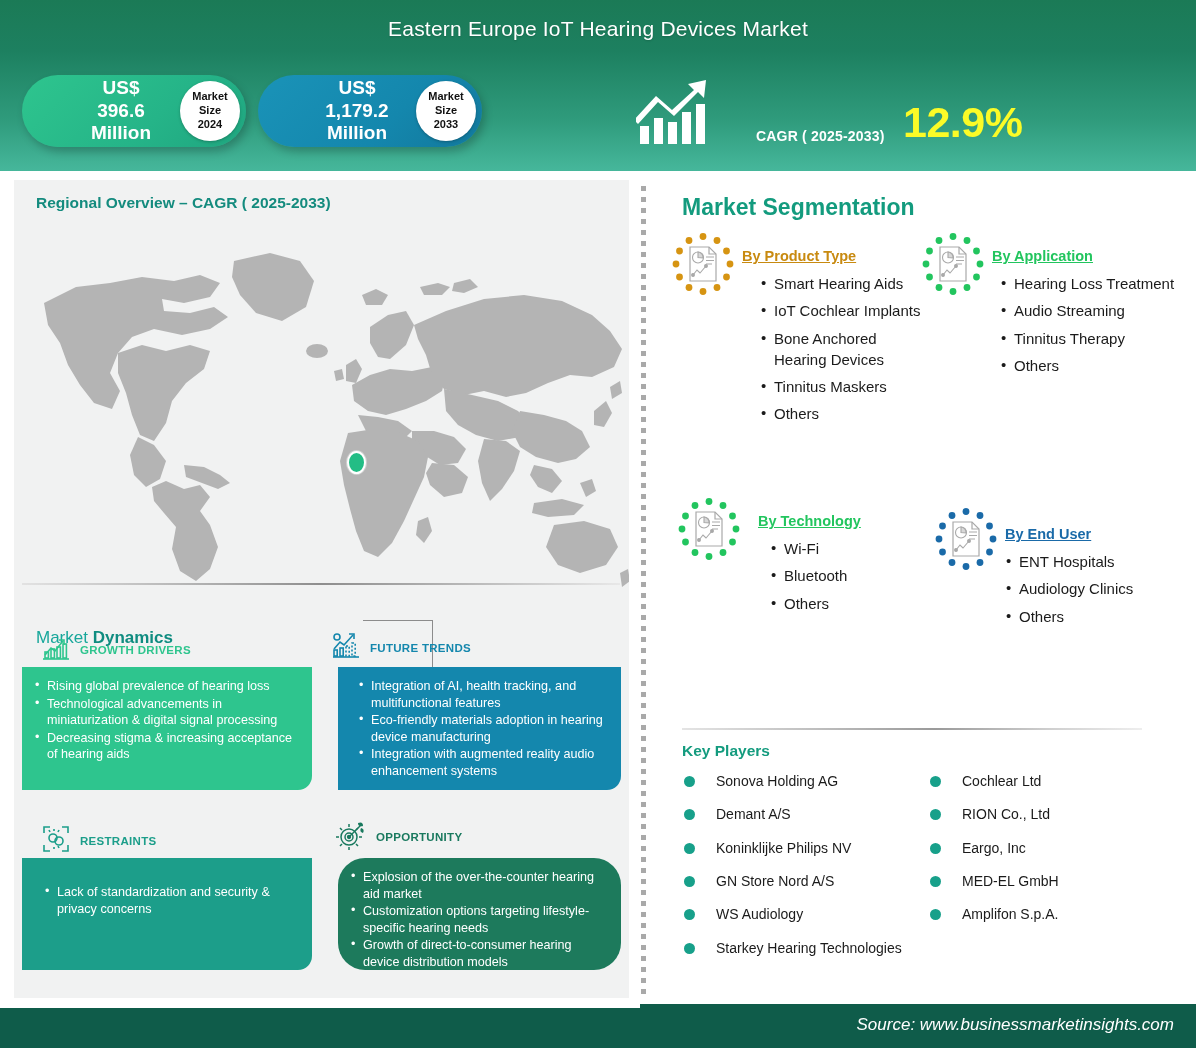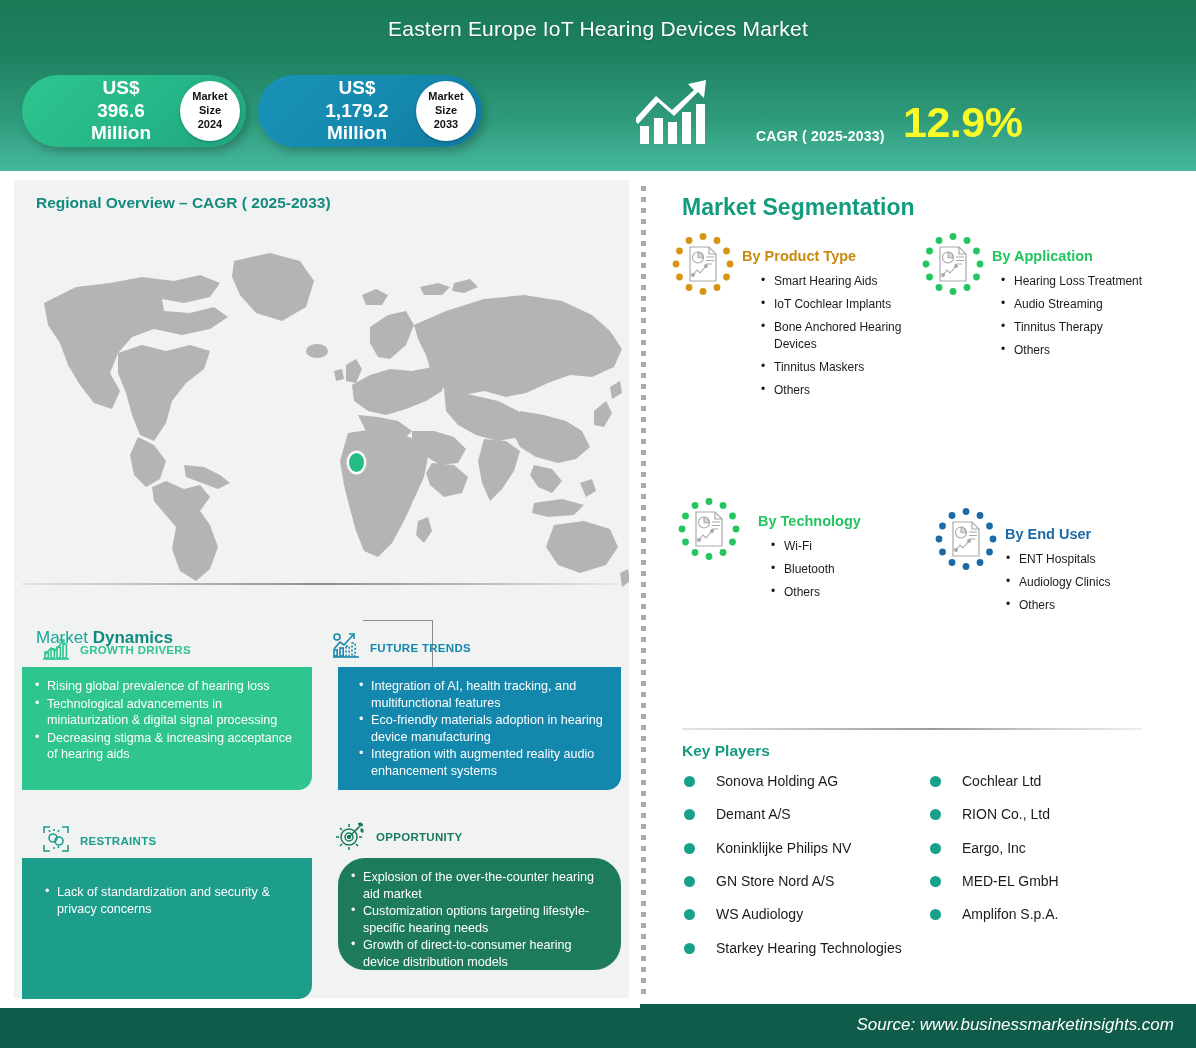"By Product Type" .seg-head { text-decoration: none -> underline }
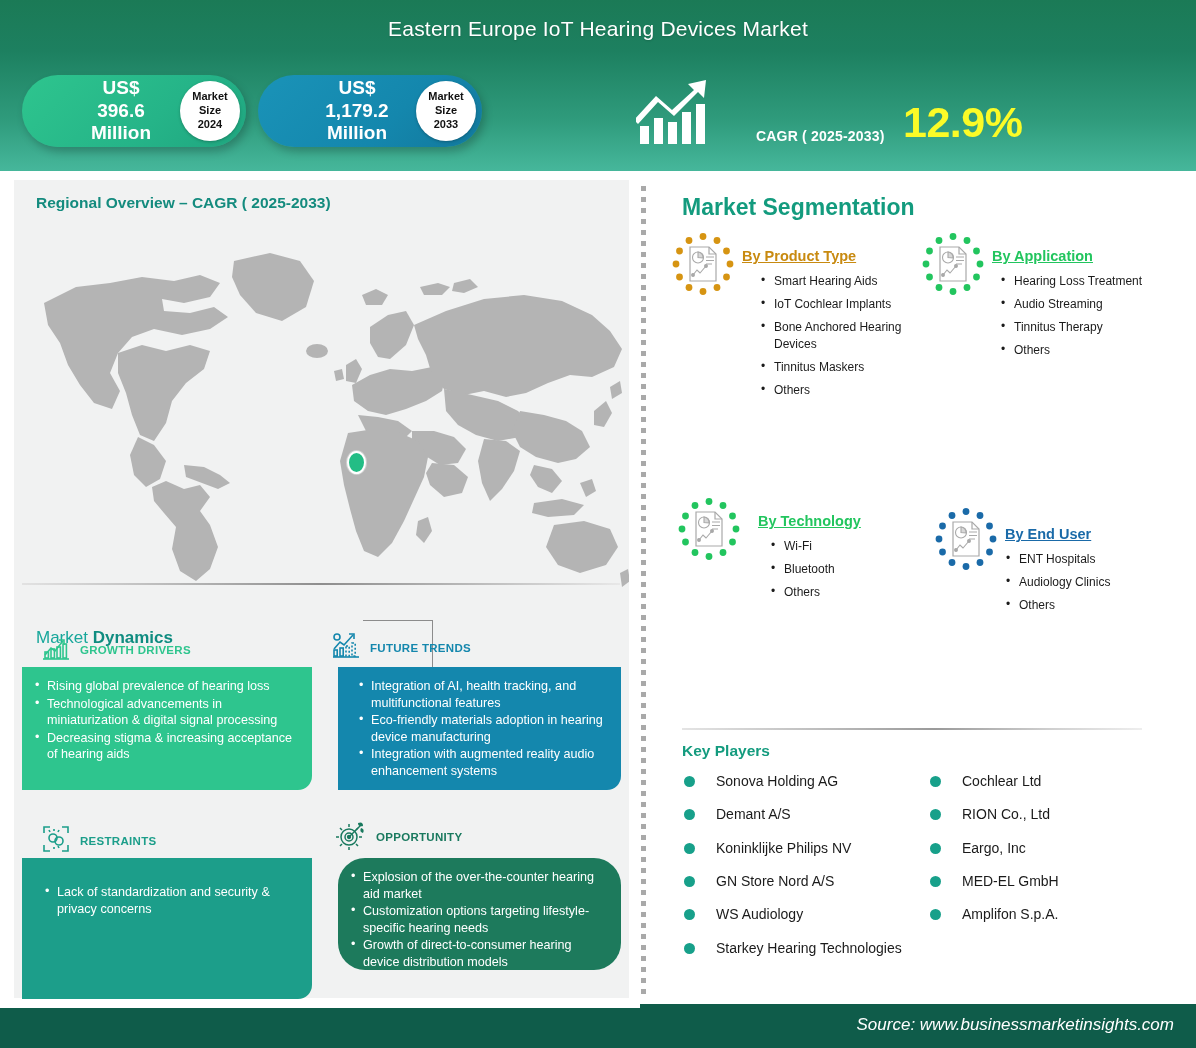"Smart Hearing Aids" .seg-list { font-size: 12px -> 15px }
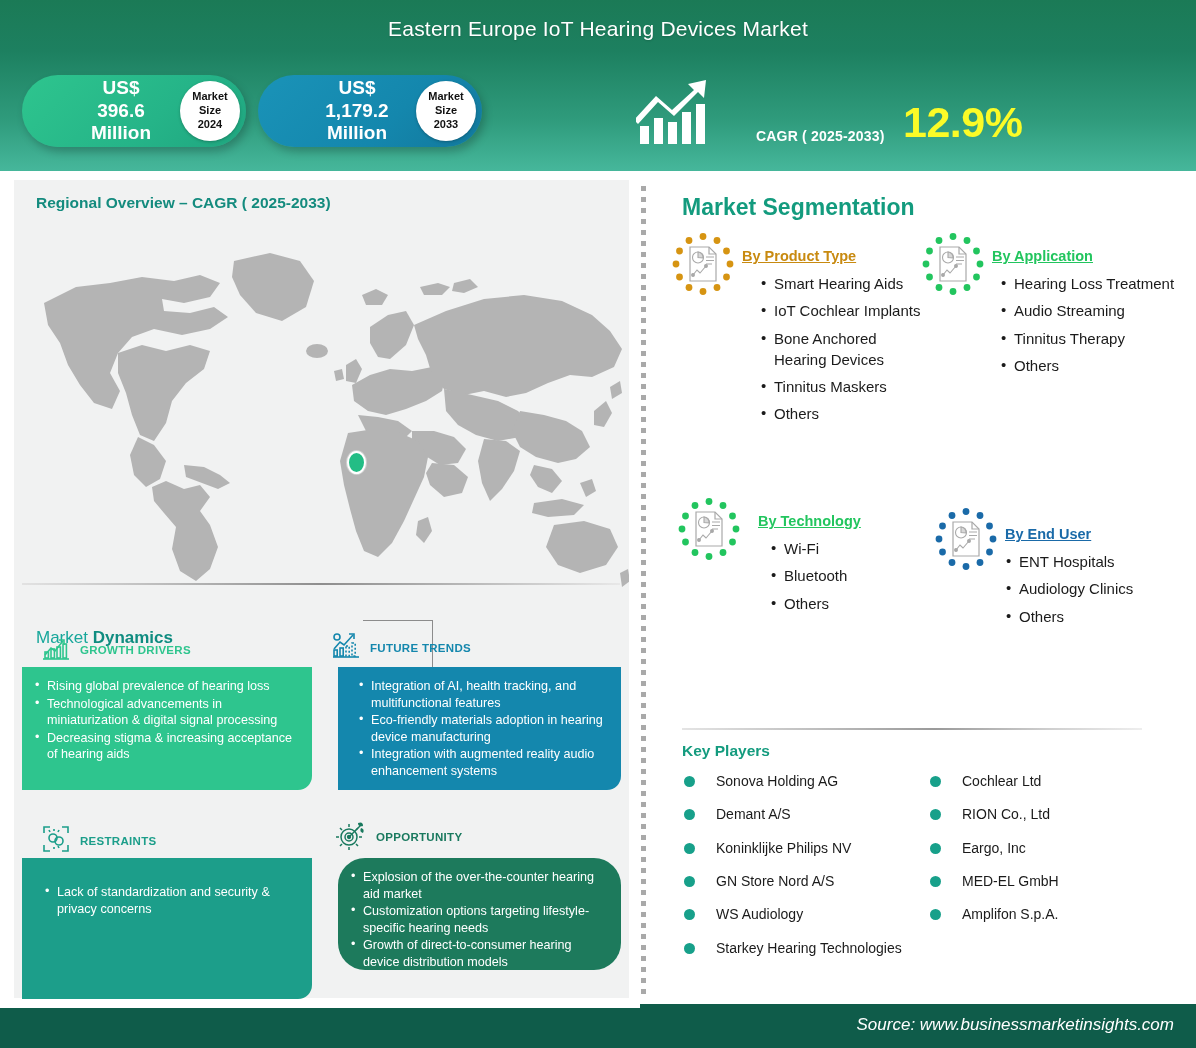"Lack of standardization and security" div.dyn-box { height: 141px -> 112px }
